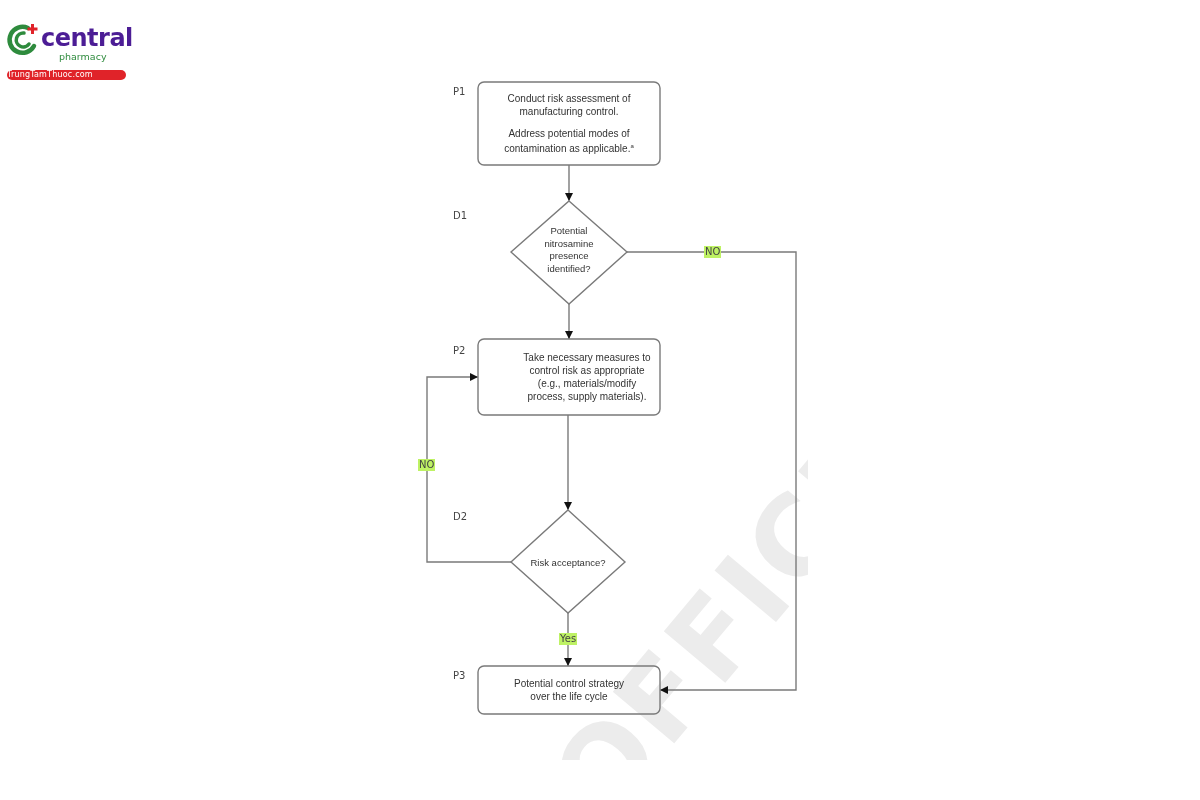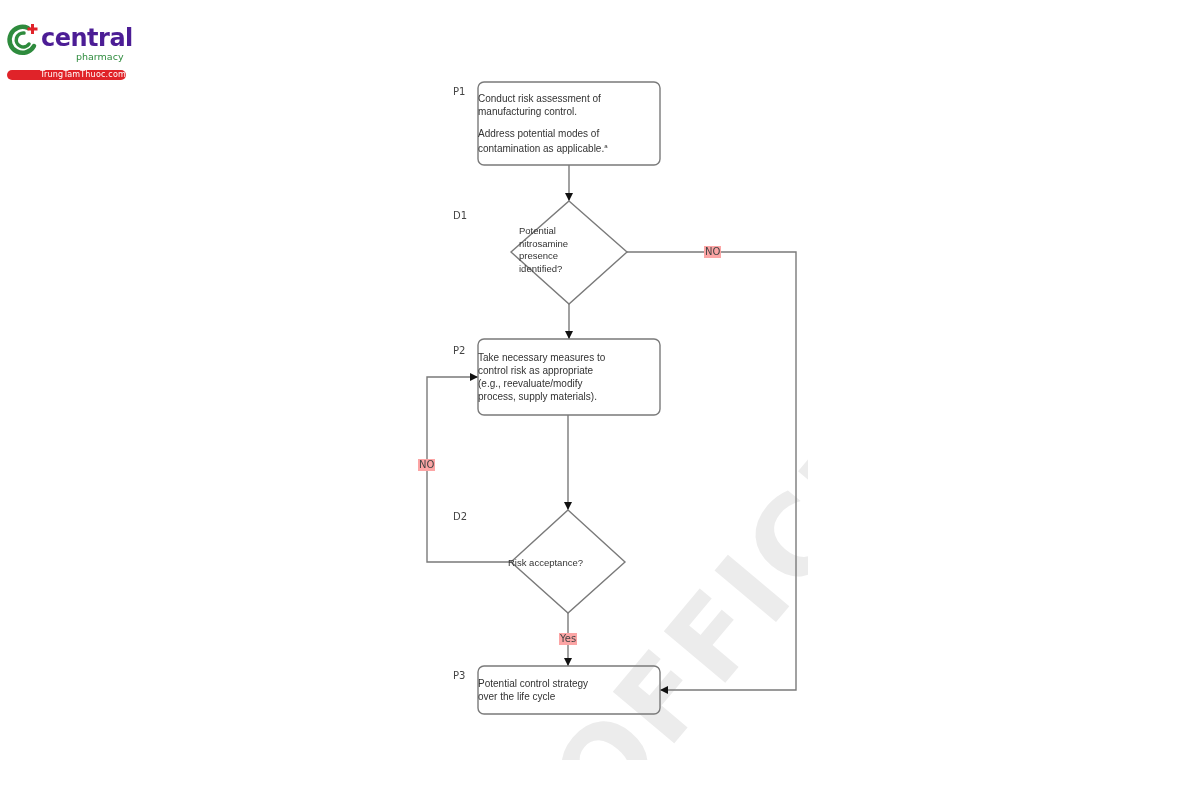"pharmacy" .logo-pharmacy { left: 70px -> 53px }
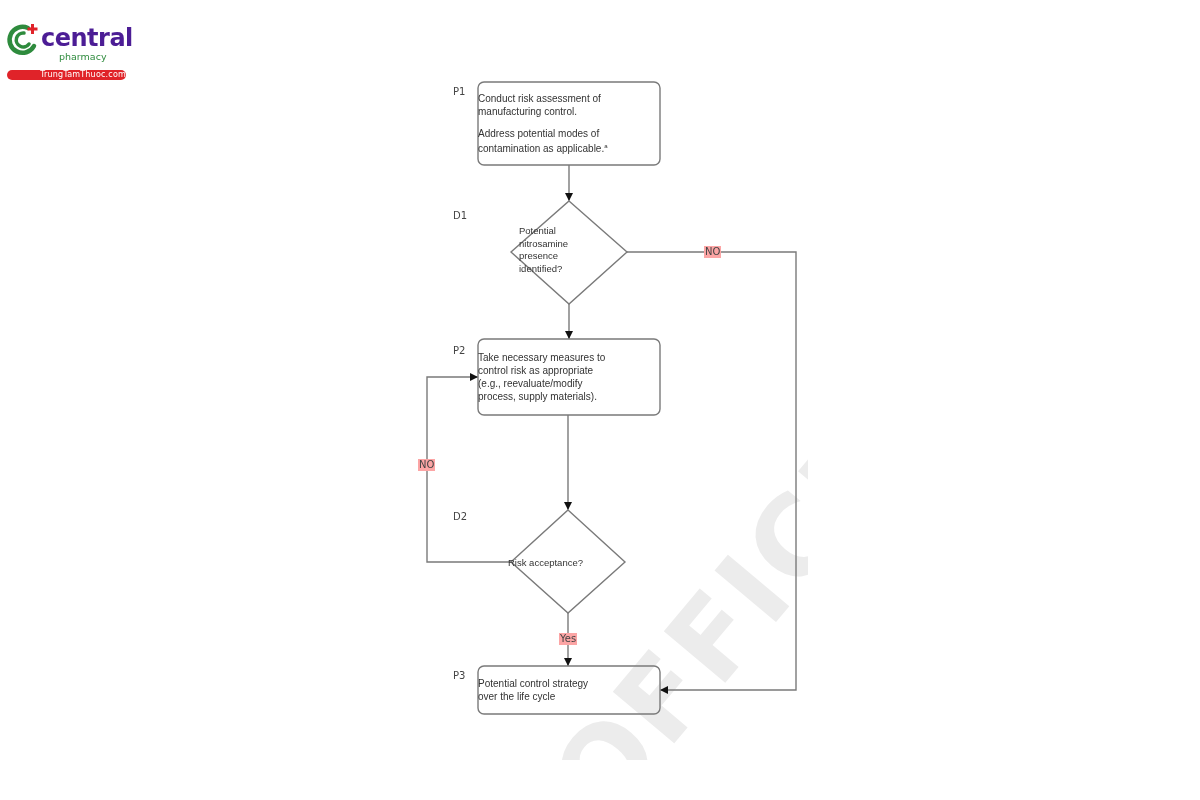"TrungTamThuoc.com" .logo-pill { text-align: right -> left }
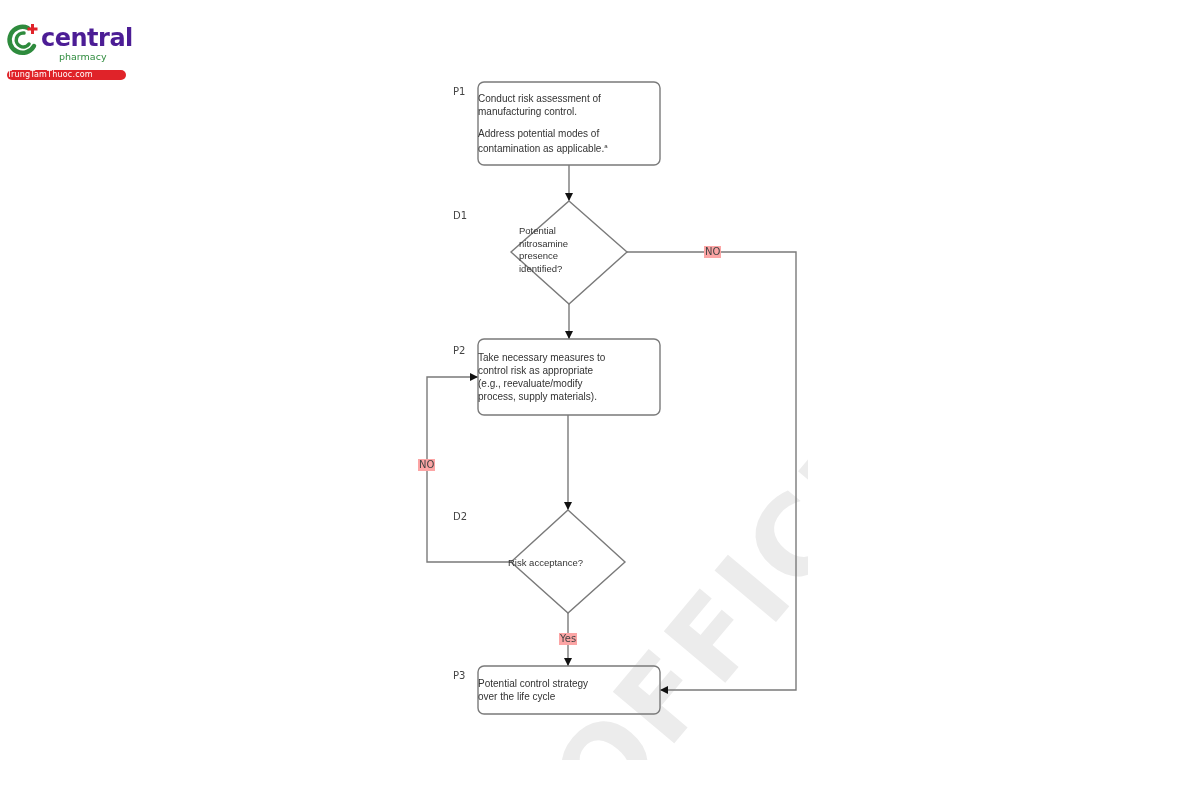"Conduct risk assessment of" .box-text { text-align: none -> center }
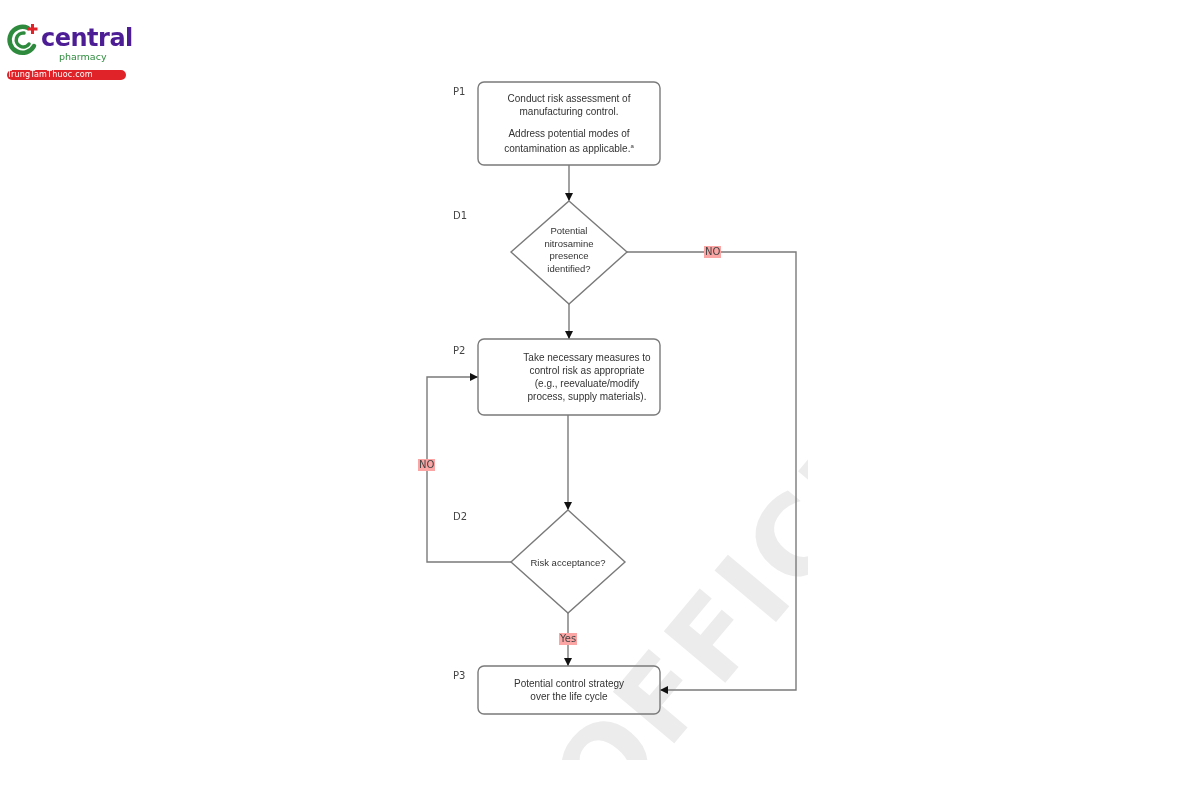"NO" .edge-label { background: #fca5a5 -> #bef264 }
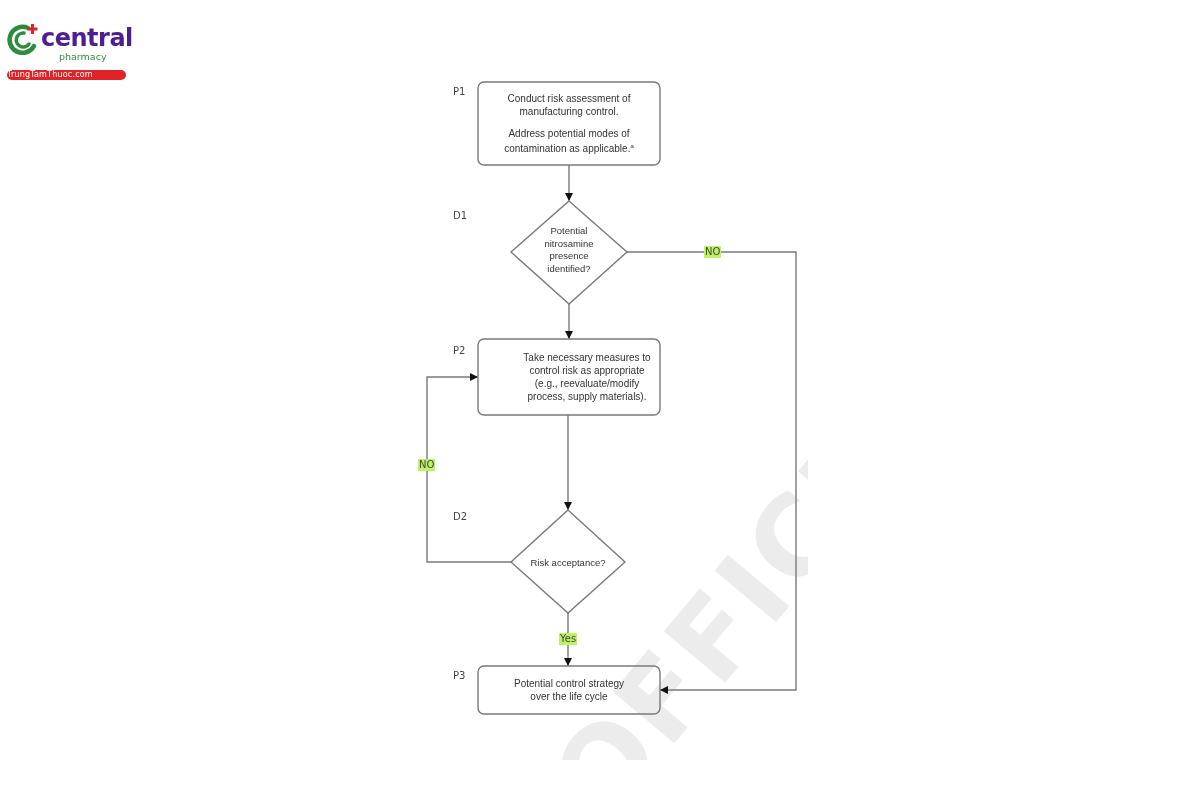"(e.g., reevaluate/modify" div { text: reevaluate/modify -> materials/modify }
